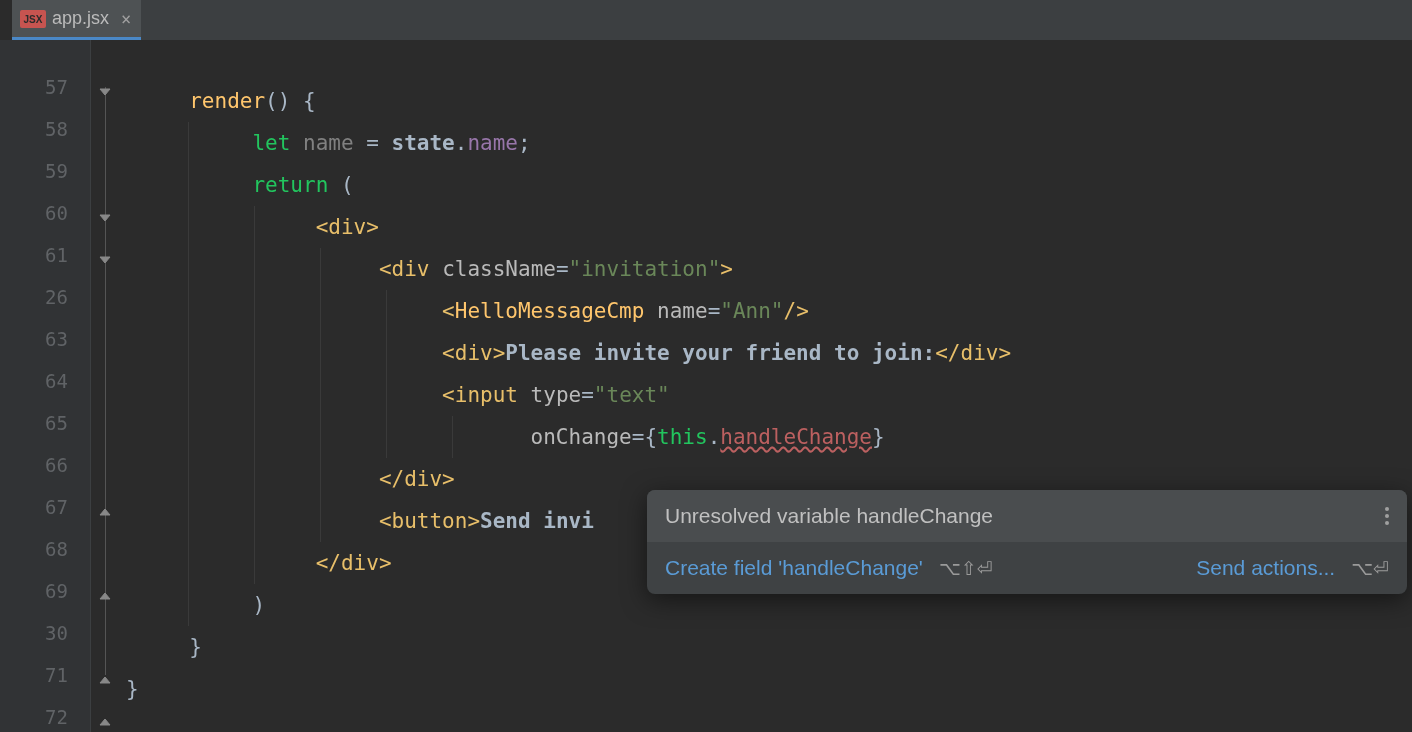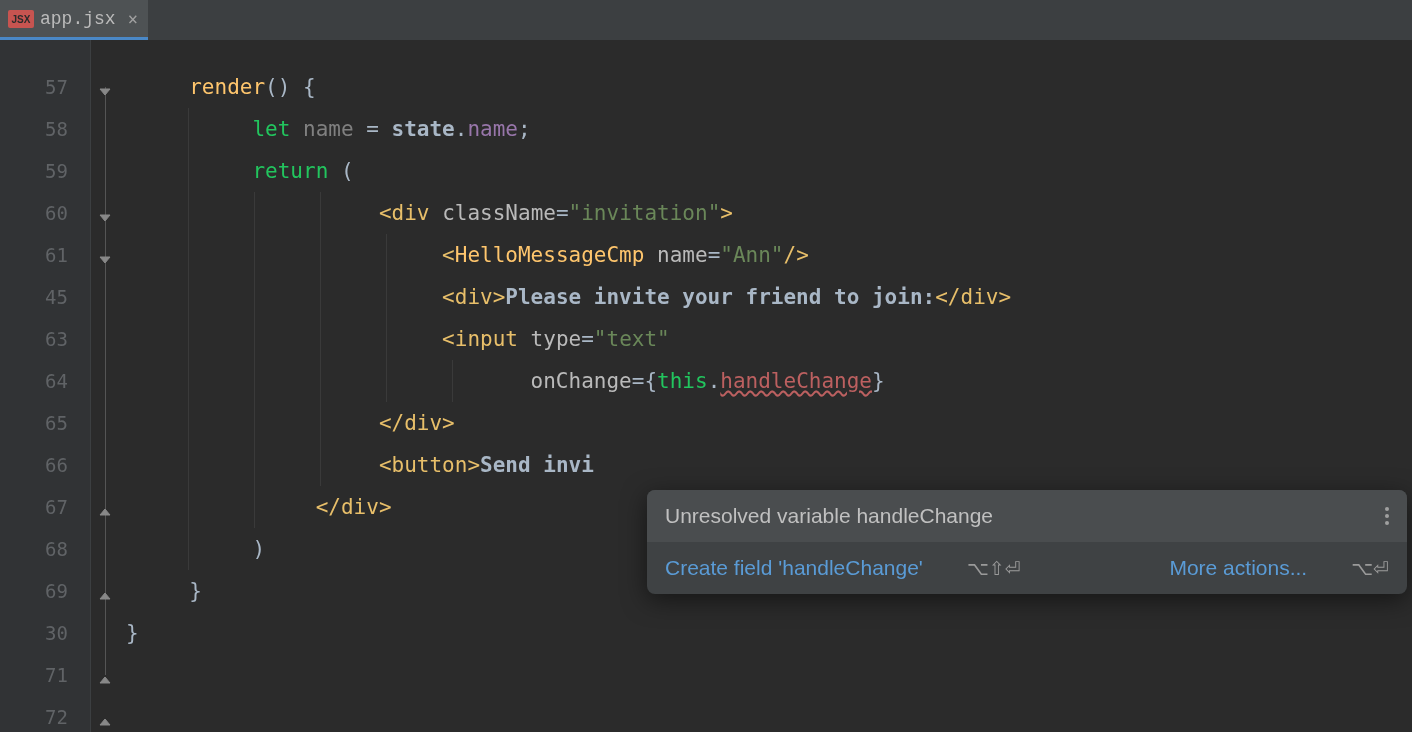"JSX" .tab-bar { margin-left: none -> 12px }
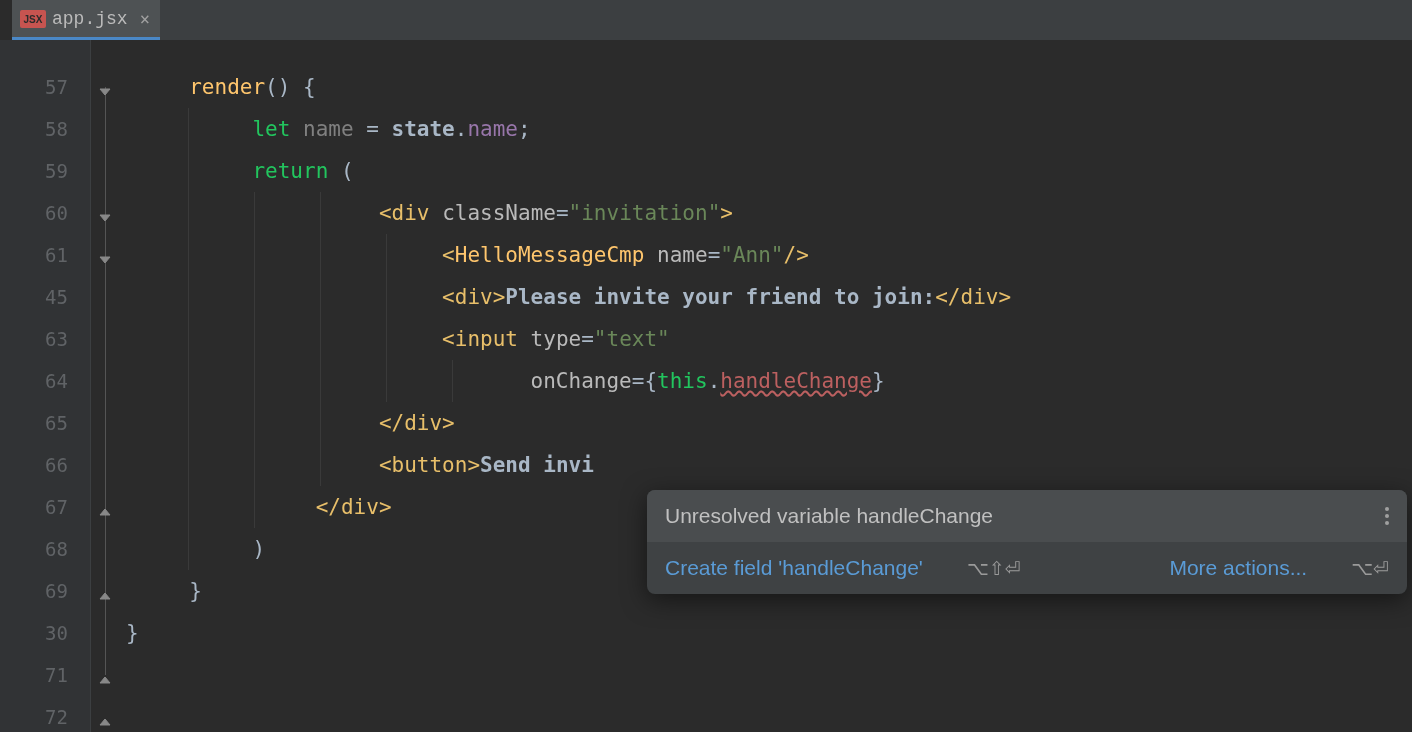"app.jsx" .tab-label { font-family: Liberation Mono, monospace -> Liberation Sans, sans-serif }
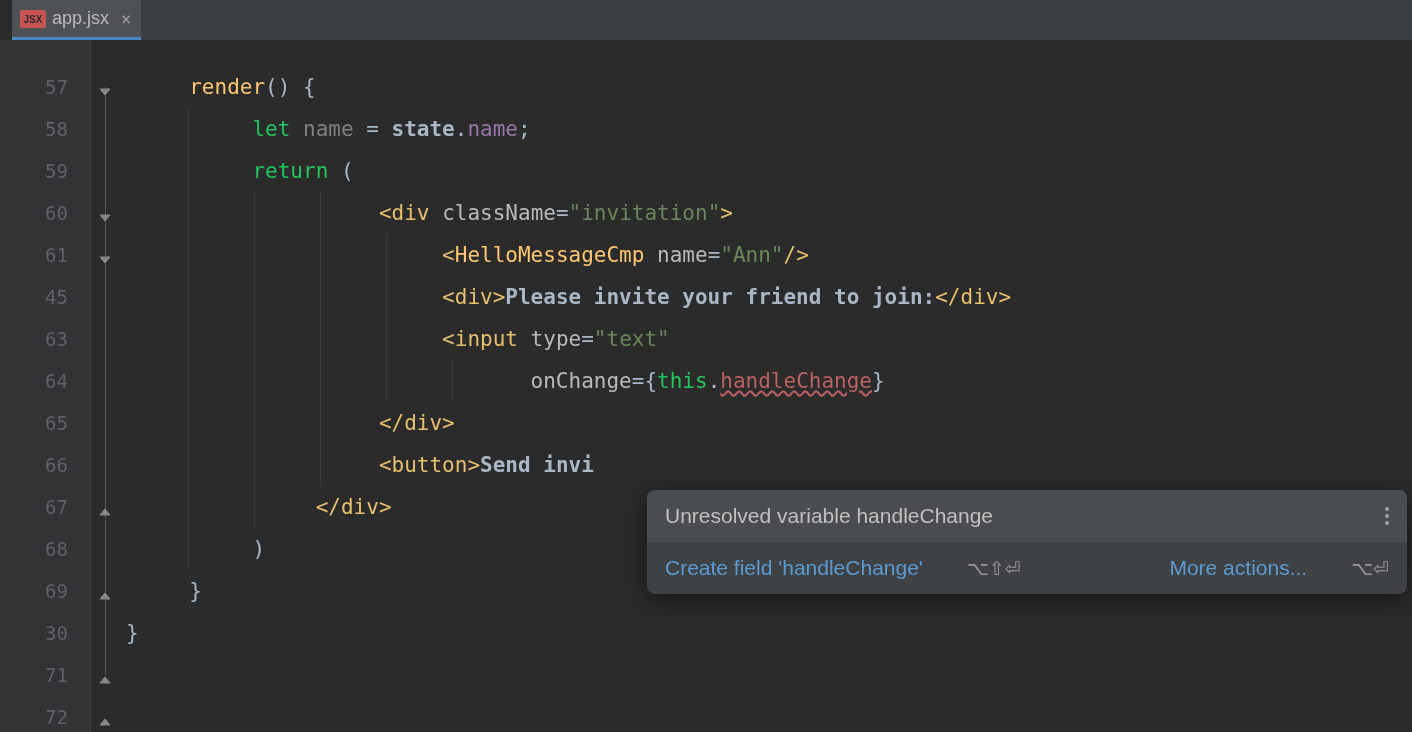"render() {" .code { padding-top: 26px -> 40px }
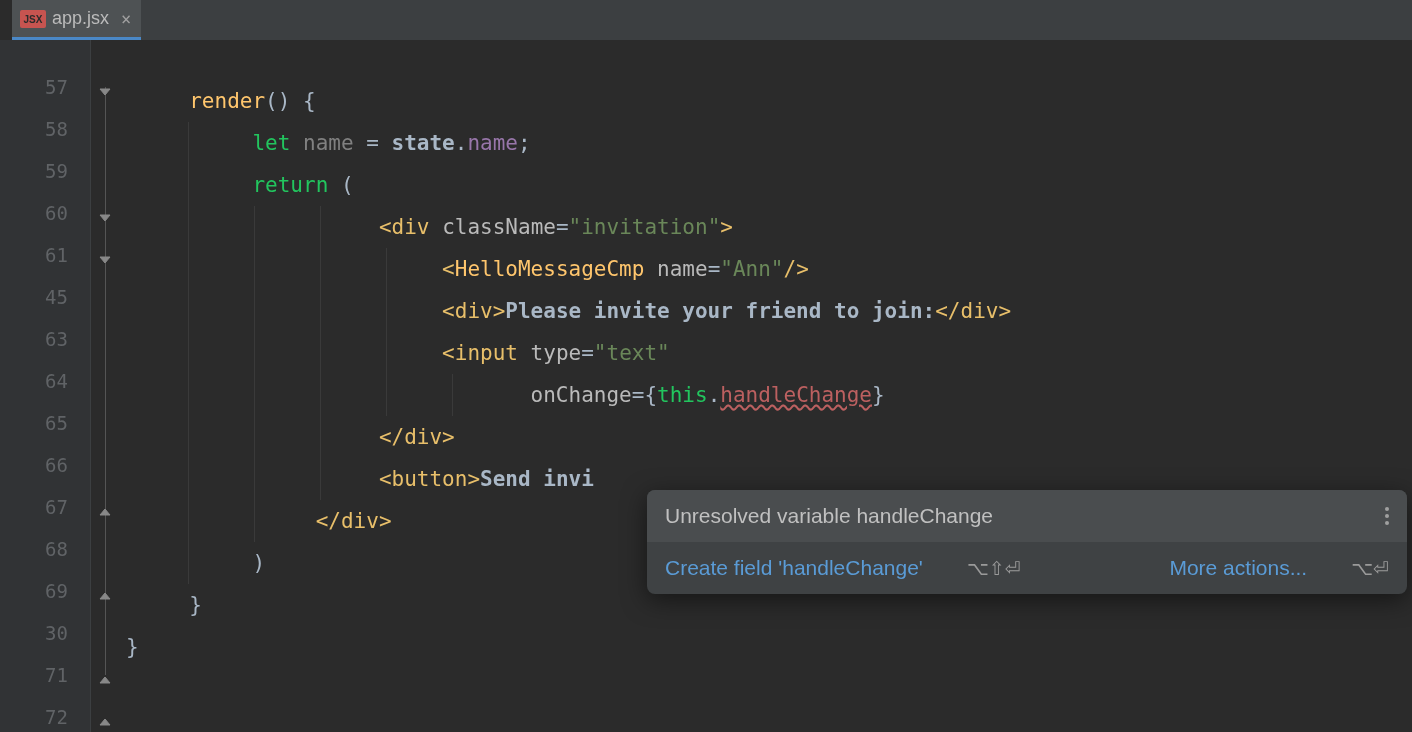"<div>" div.line { html: none -> <div><span></span><span></span> <span>&lt;</span><span>div</span><span>&gt;</span></div> }
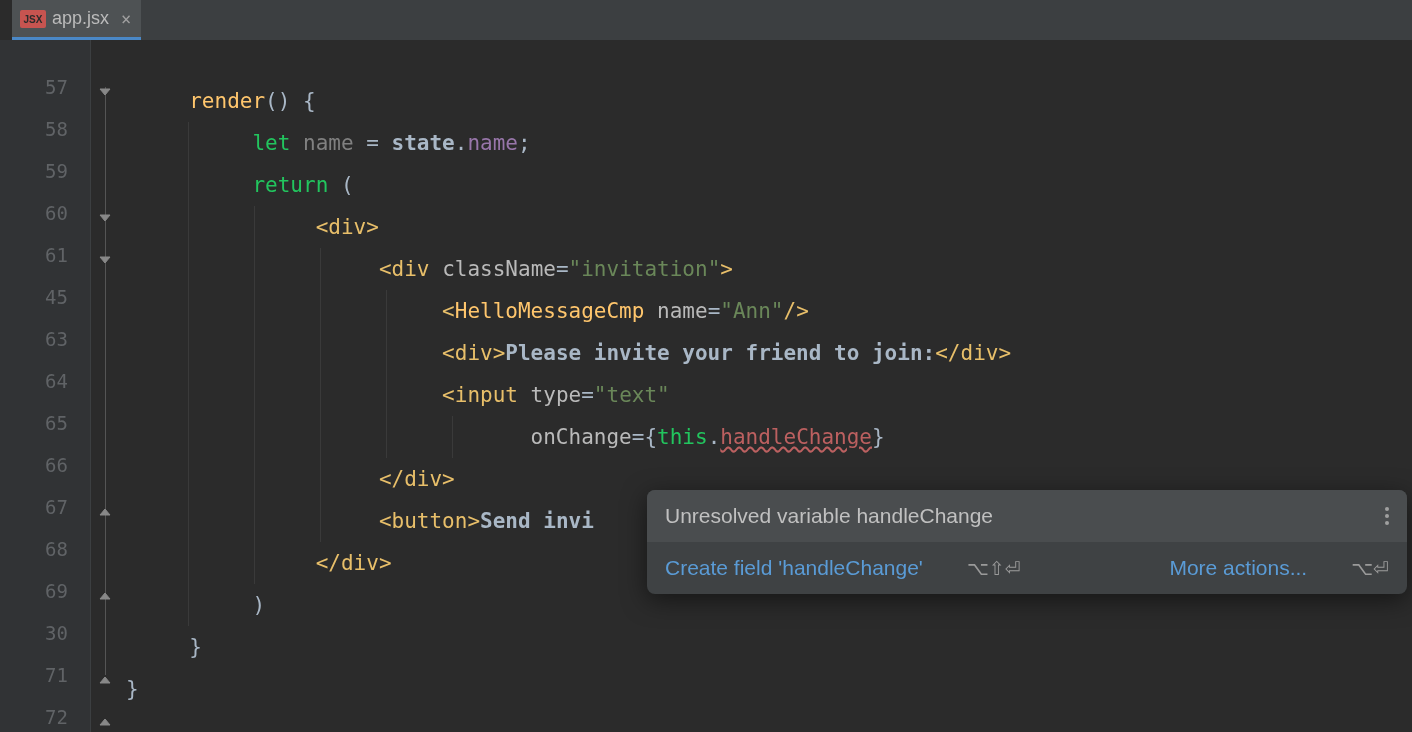"45" div.ln { text: 45 -> 26 }
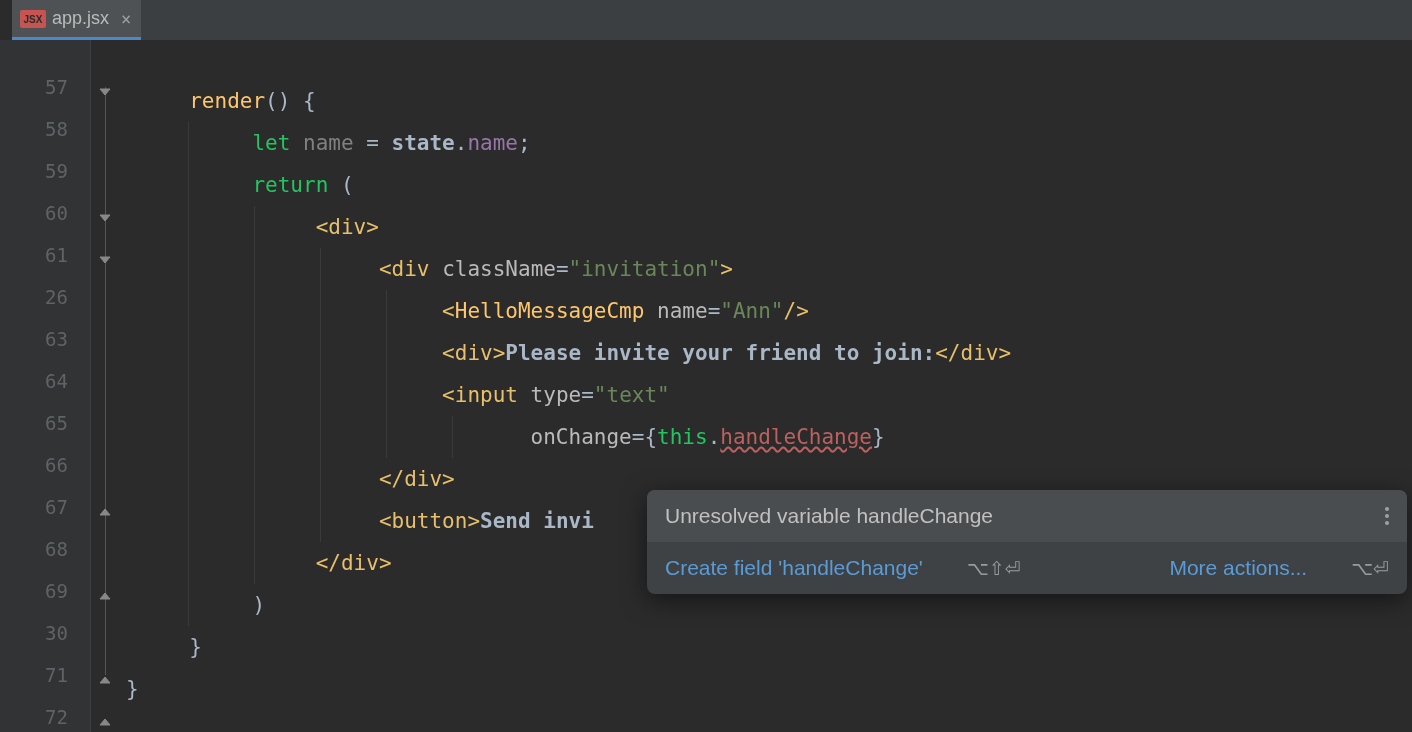"Create field 'handleChange'" .popup-body { gap: 44px -> 16px }
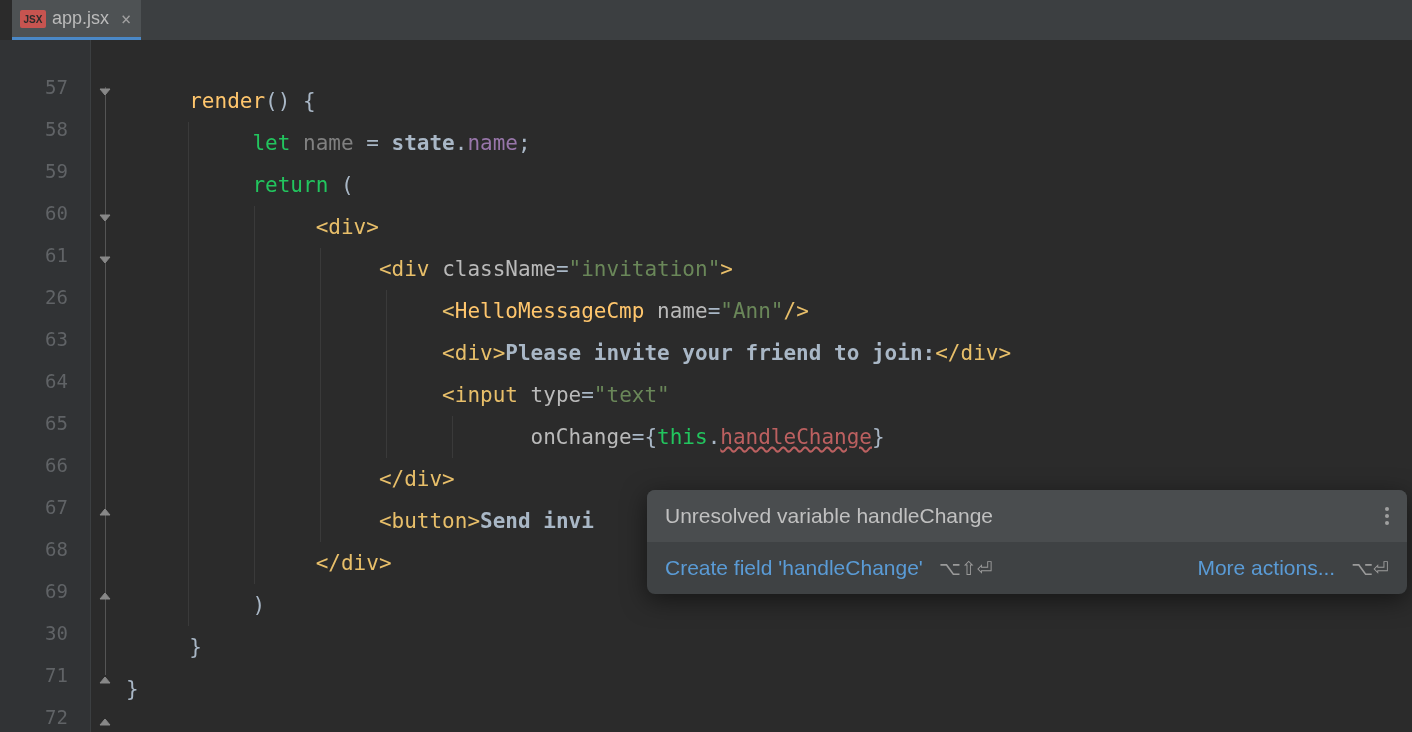"More actions..." span.popup-action { text: More -> Send }
